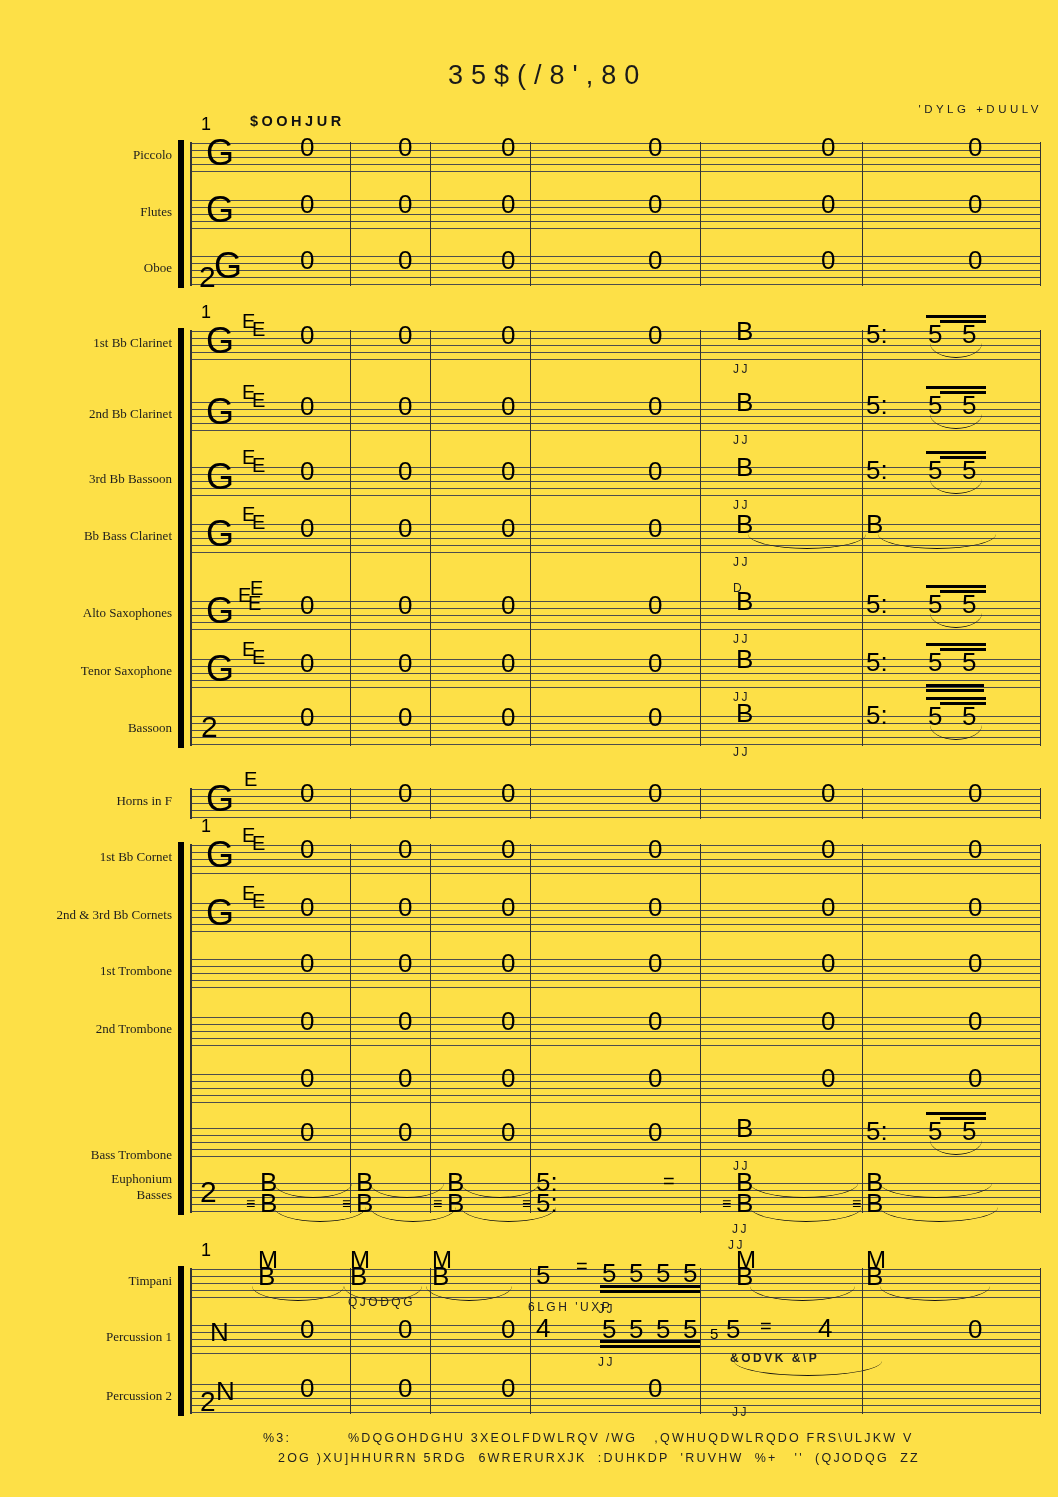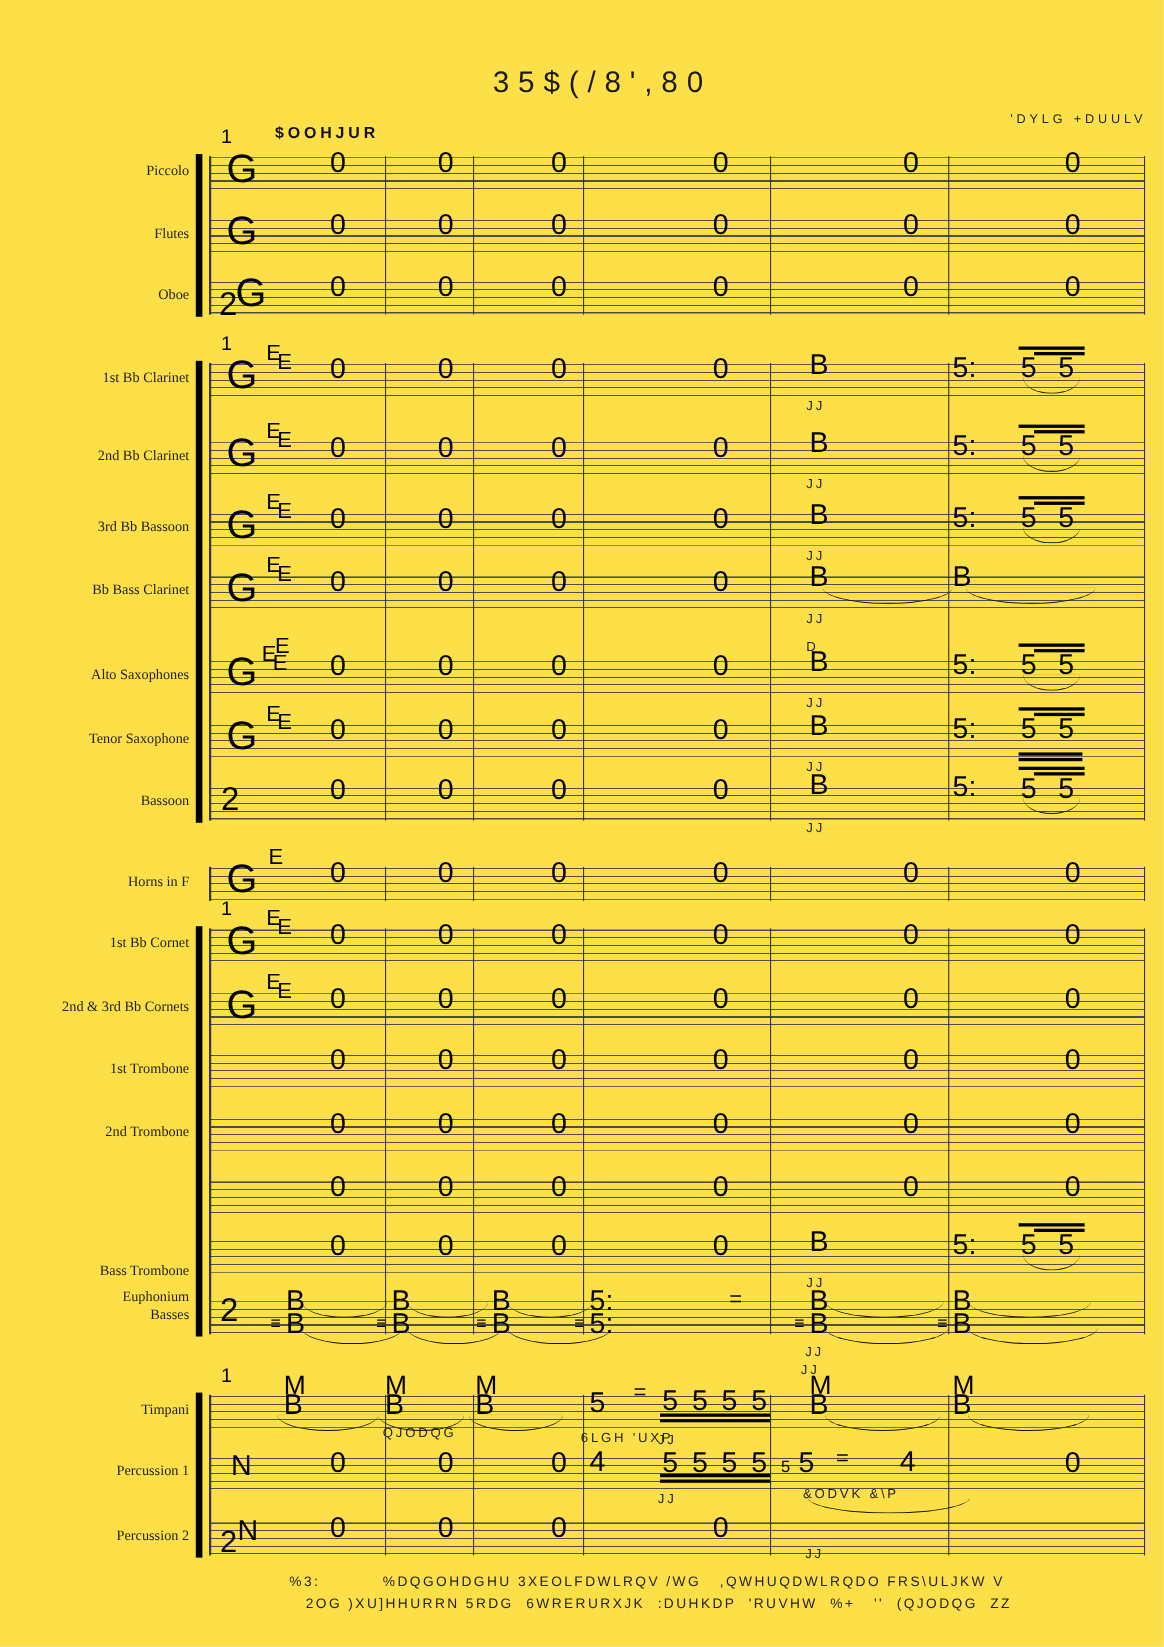"&ODVK &\P" div.tx { font-weight: none -> bold }
